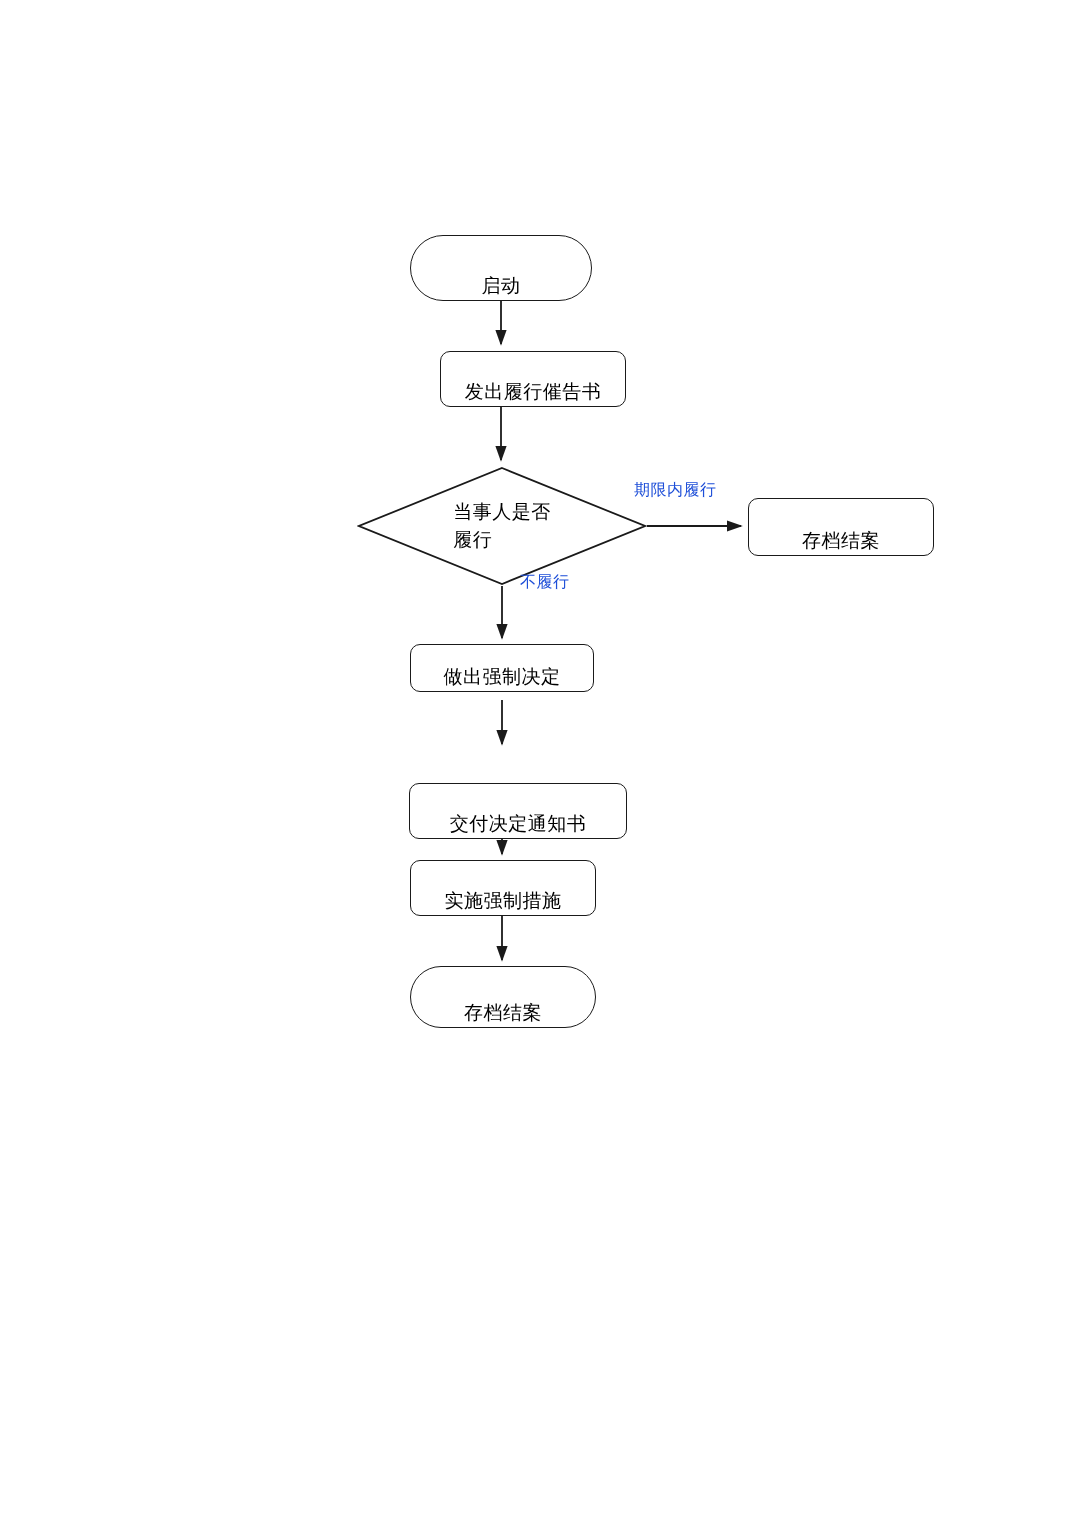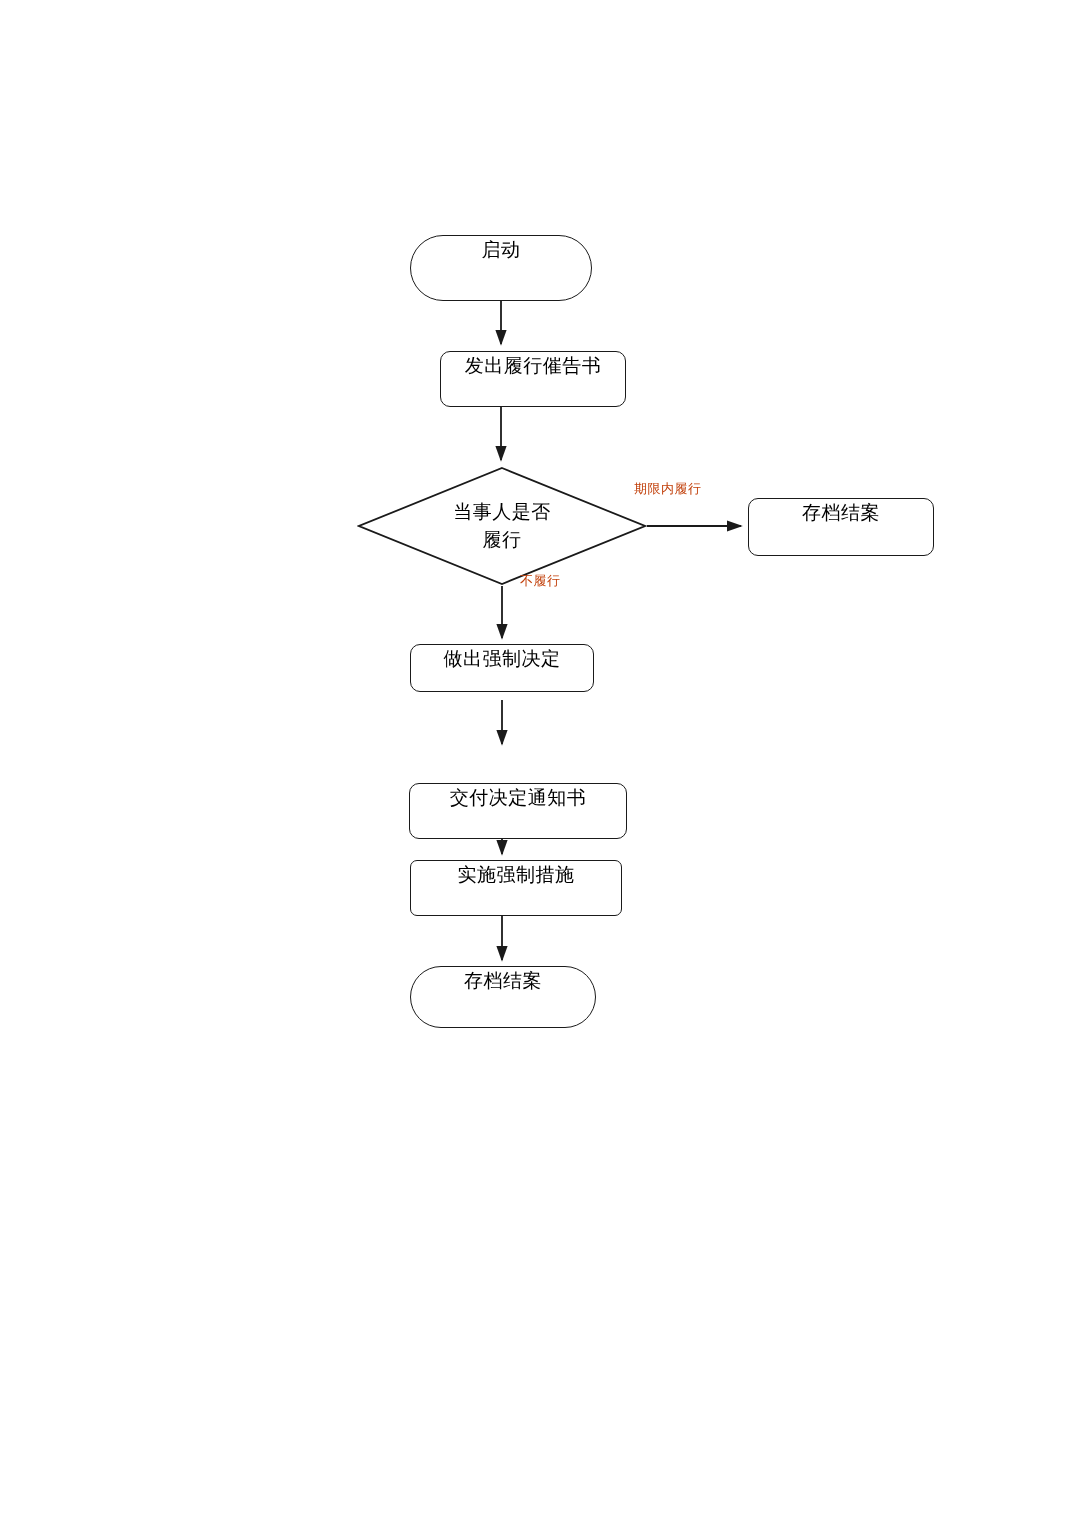"启动" .node { align-items: flex-start -> flex-end }
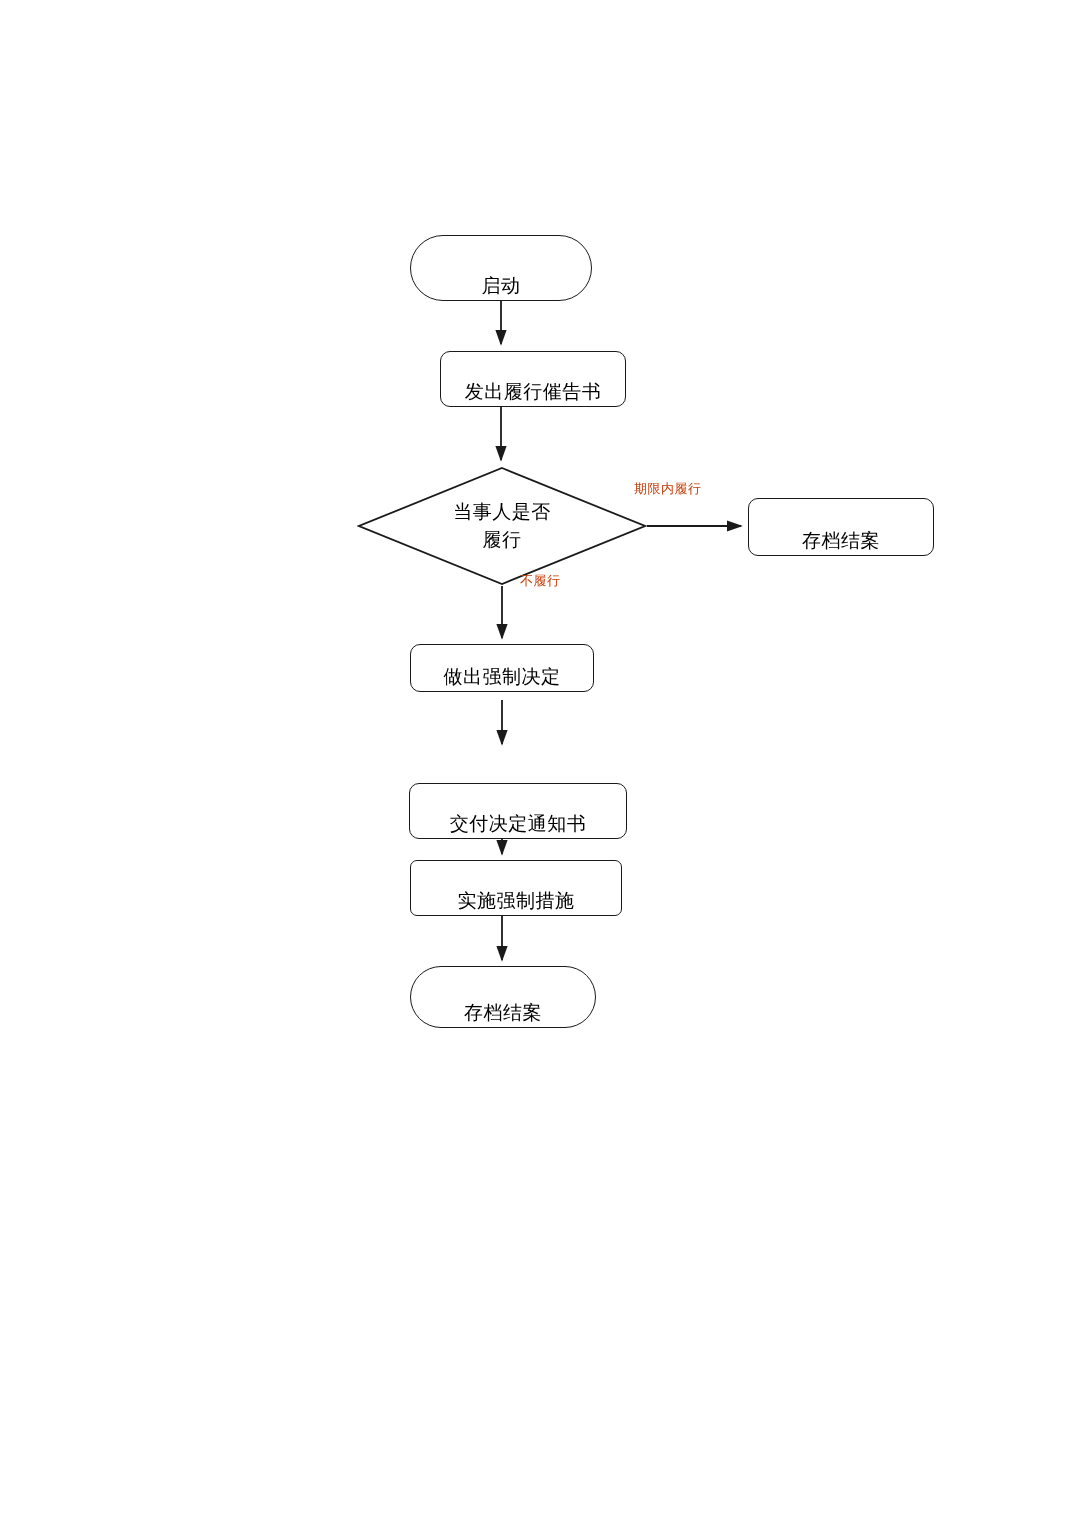"期限内履行" .edge-label { color: #c2410c -> #1d4ed8; font-size: 13px -> 16px }
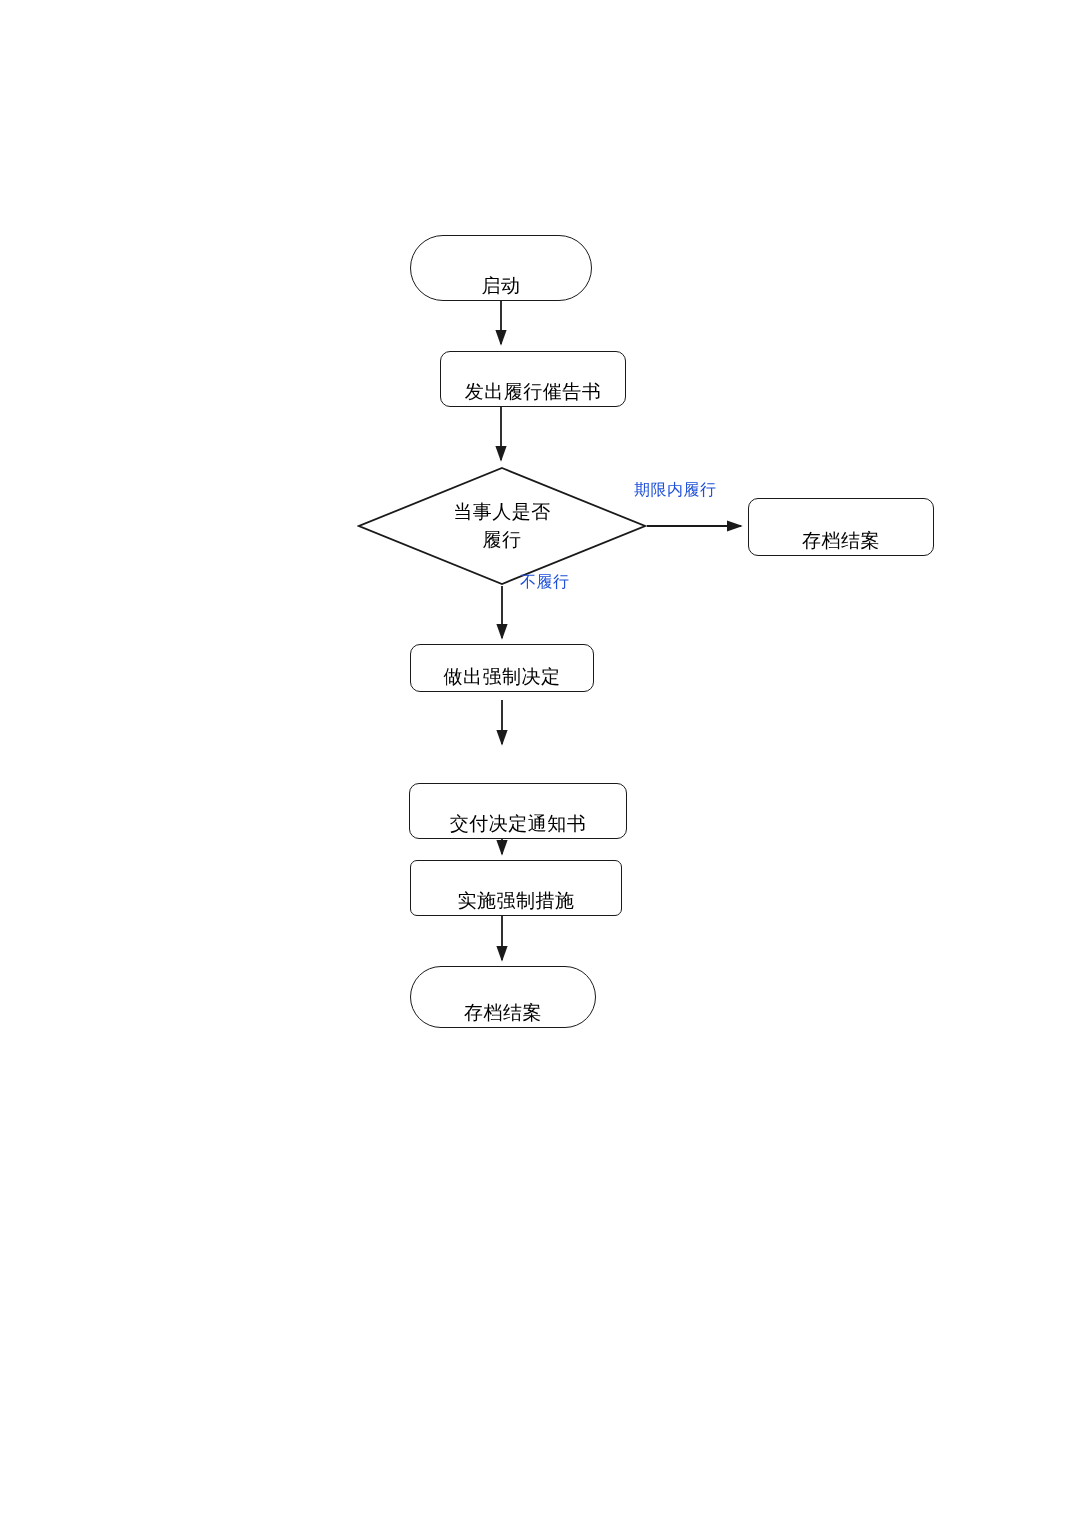"当事人是否" .decision .decision-label { text-align: center -> left }
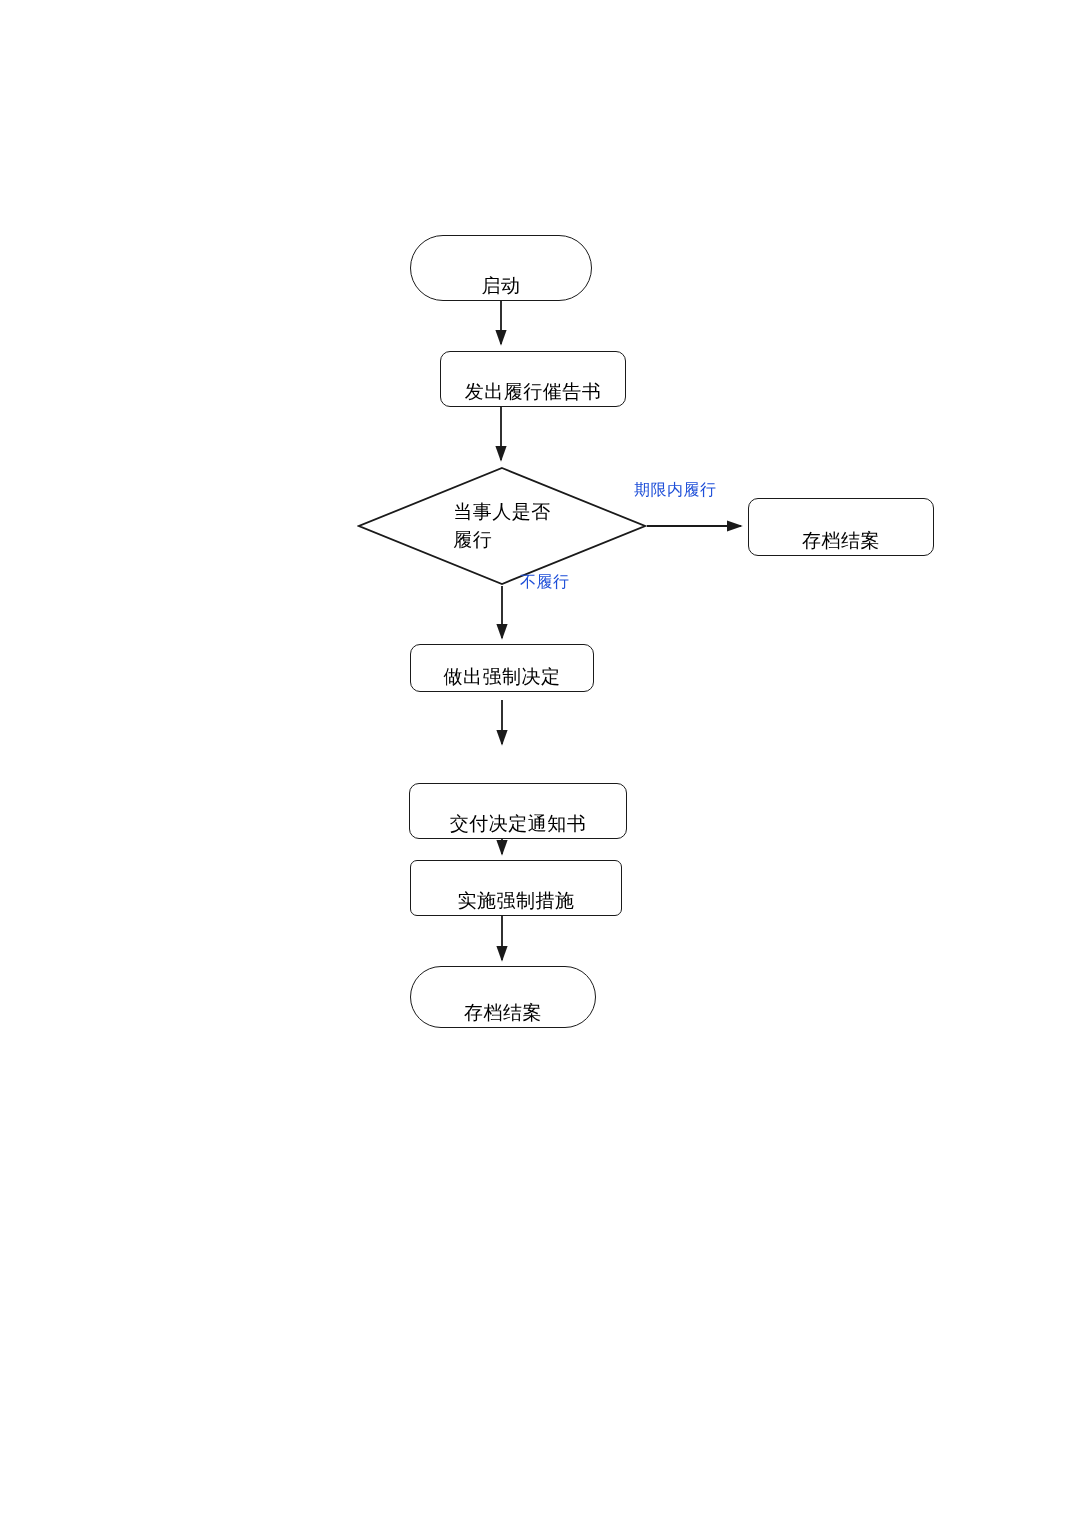"实施强制措施" div.node { border-radius: 7px -> none; width: 212px -> 186px }
